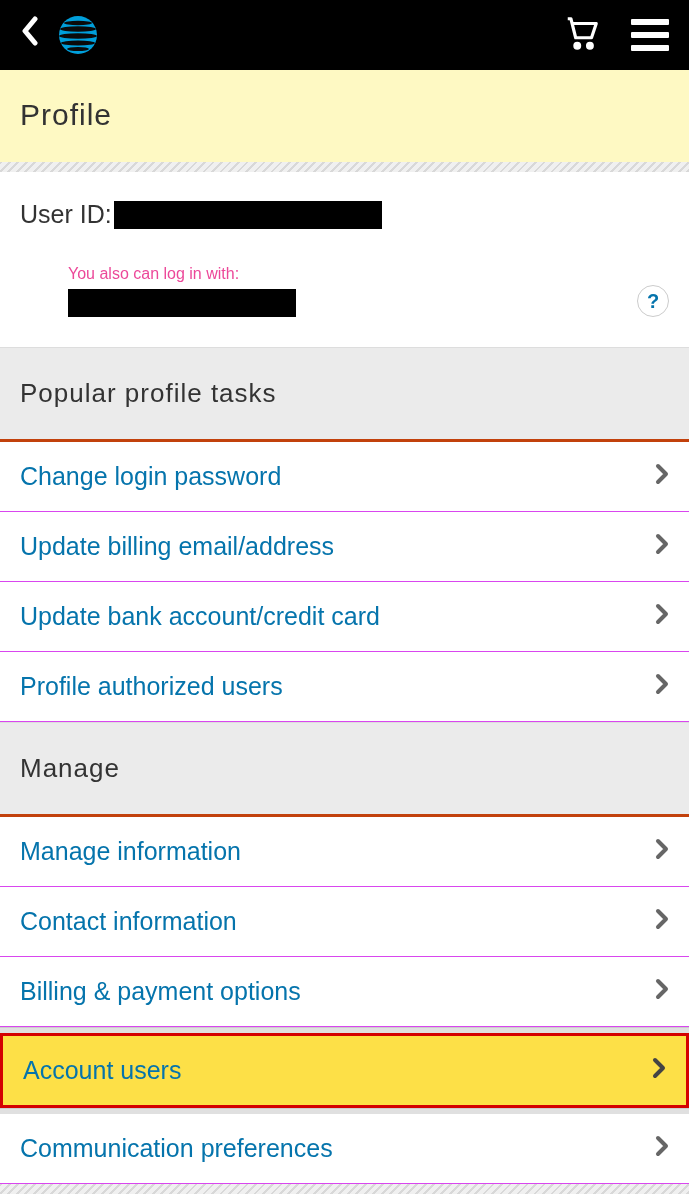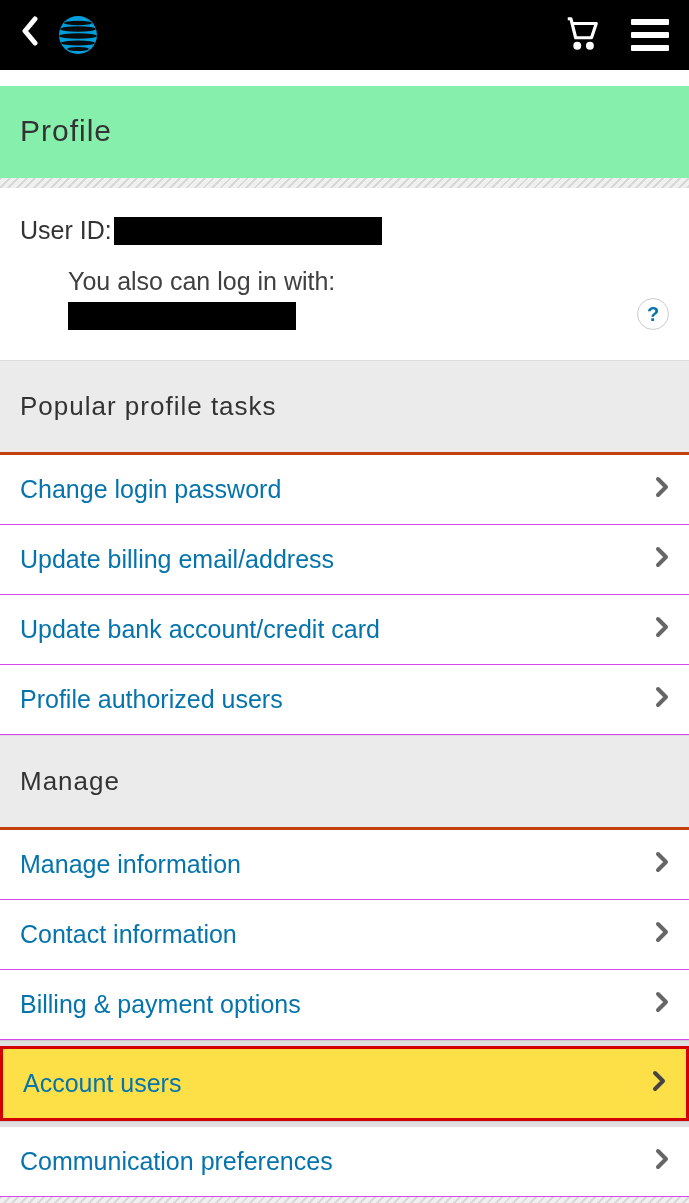"Profile" .page-title-section { background: #86efac -> #fef9c3; margin-top: 16px -> none }
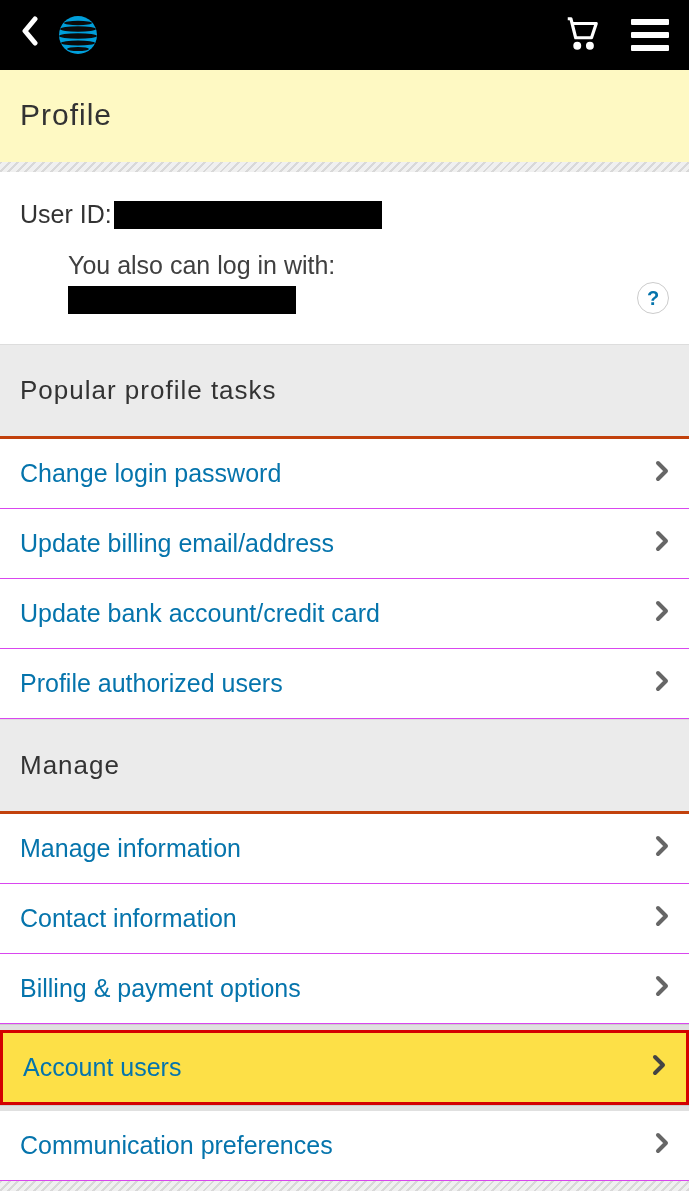"You also can log in" .alt-login-text { color: #404040 -> #ec4899; font-size: 25px -> 16px; margin-top: 22px -> 36px }
